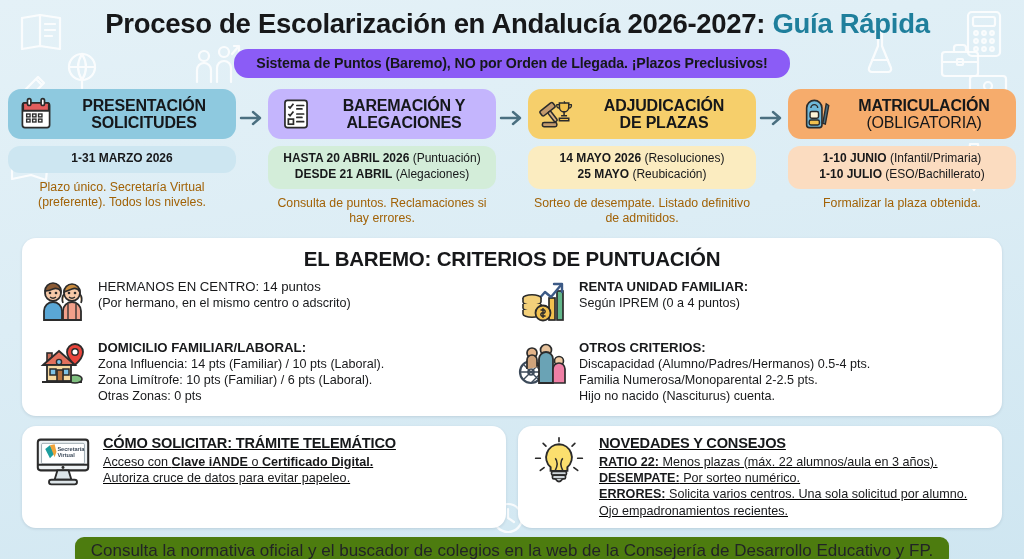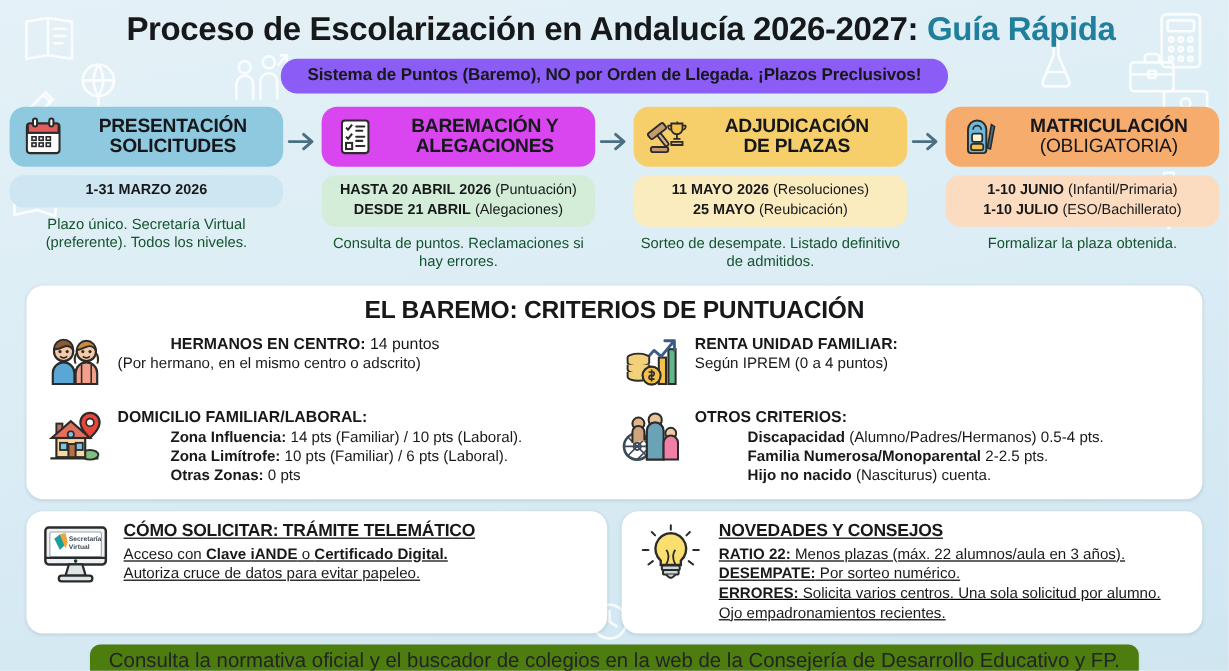"BAREMACIÓN Y" .c-green .step-head { background: #d946ef -> #c4b5fd }
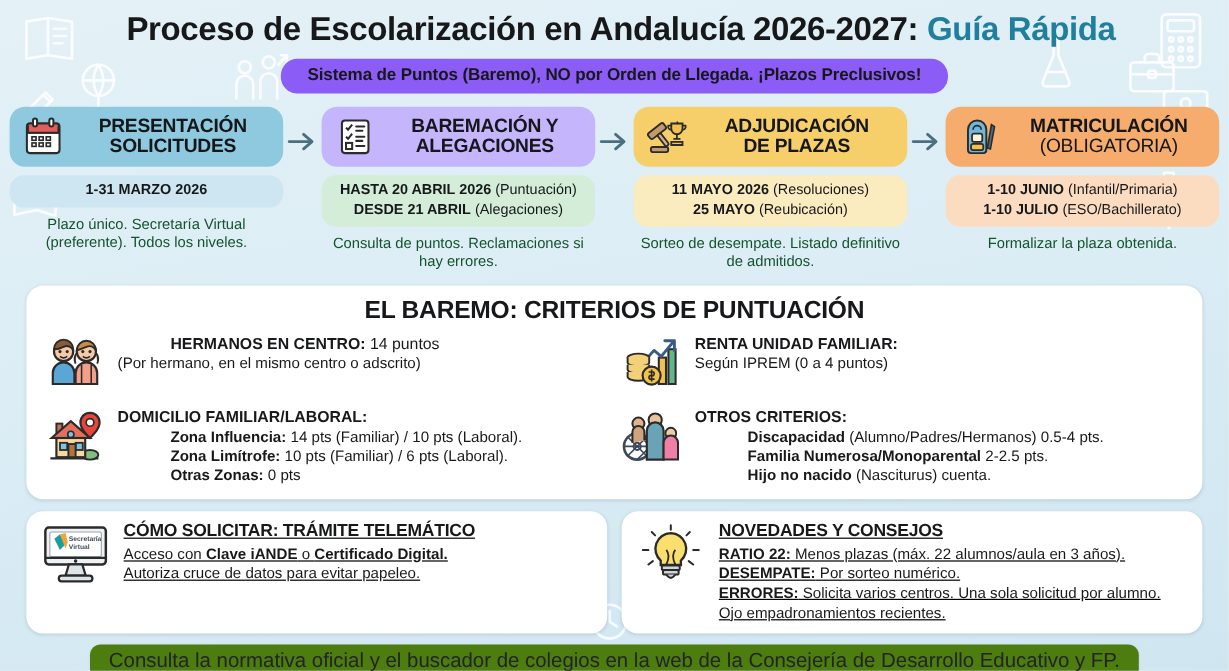"11 MAYO 2026" b { text: 11 -> 14 }
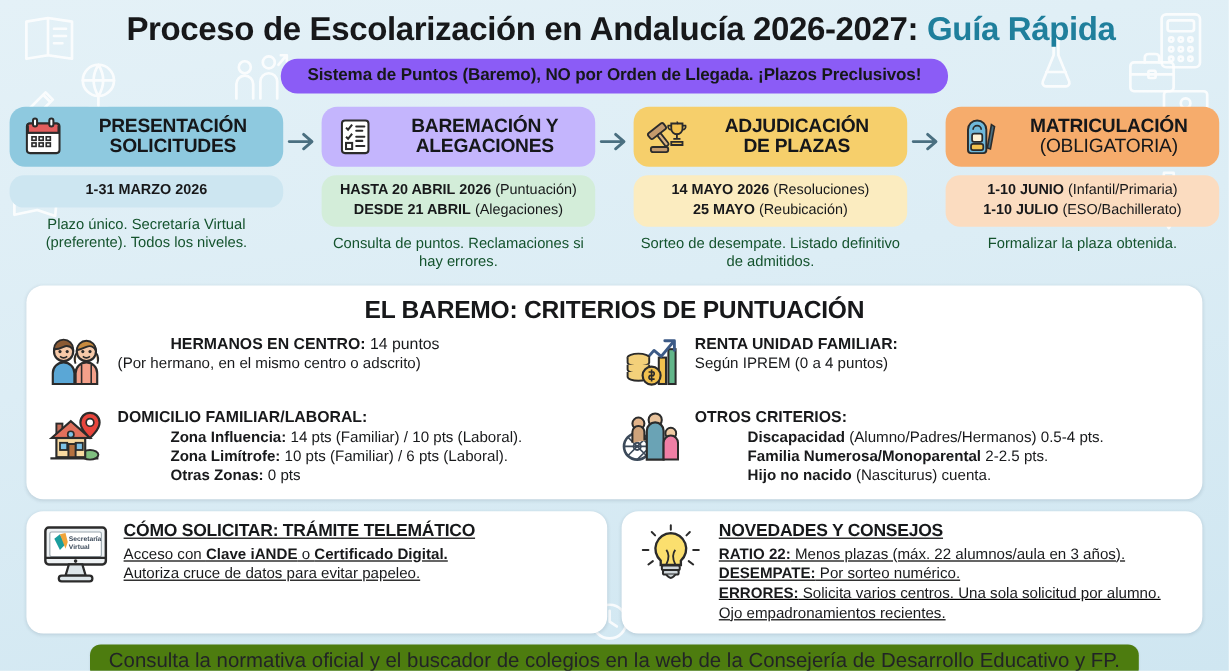"Plazo único. Secretaría Virtual" .step-note { color: #14532d -> #a16207 }
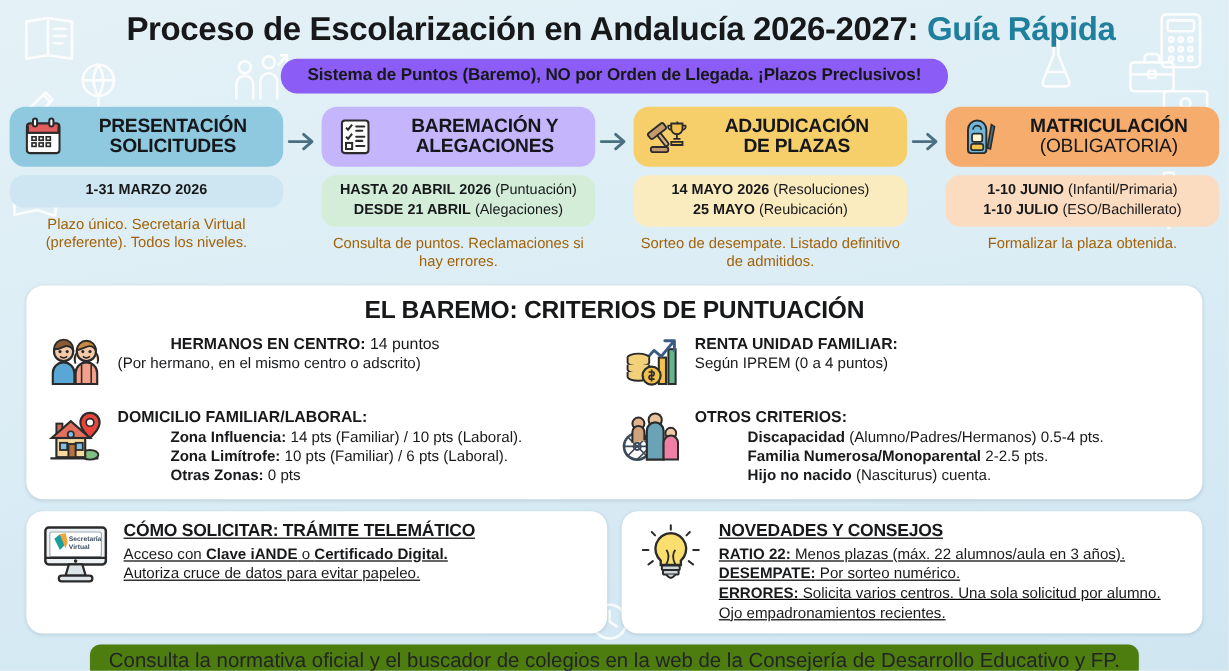"HERMANOS EN CENTRO:" .crit-body b { font-weight: bold -> normal; margin-left: 44px -> none }
